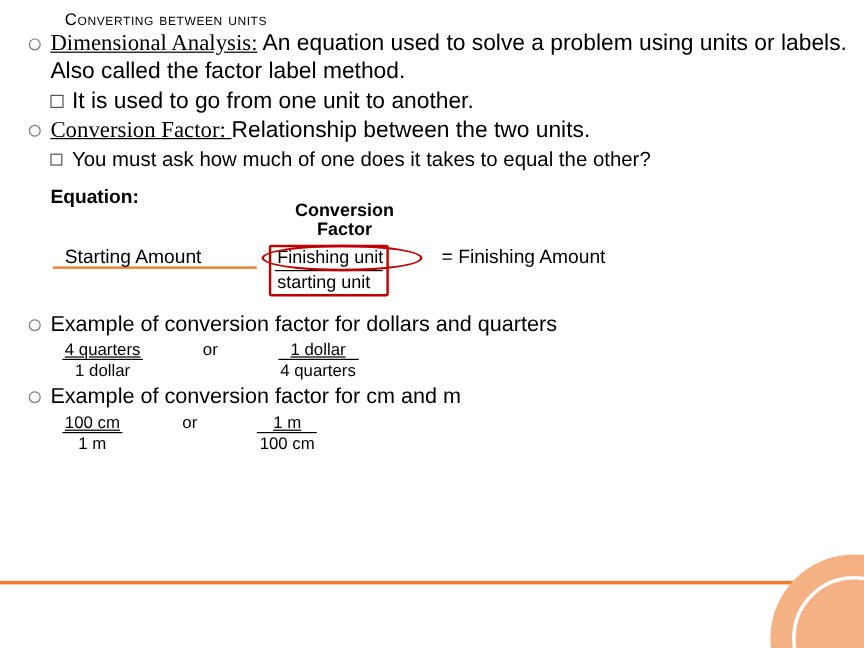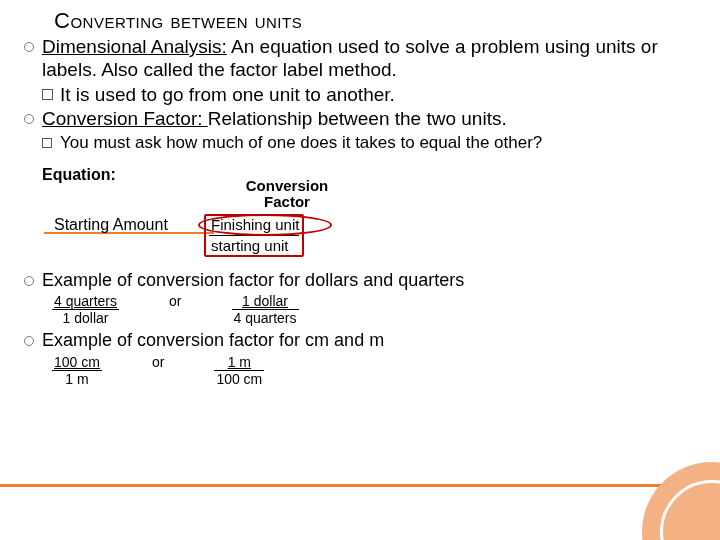"Converting between units" .title { font-size: 22px -> 14px }
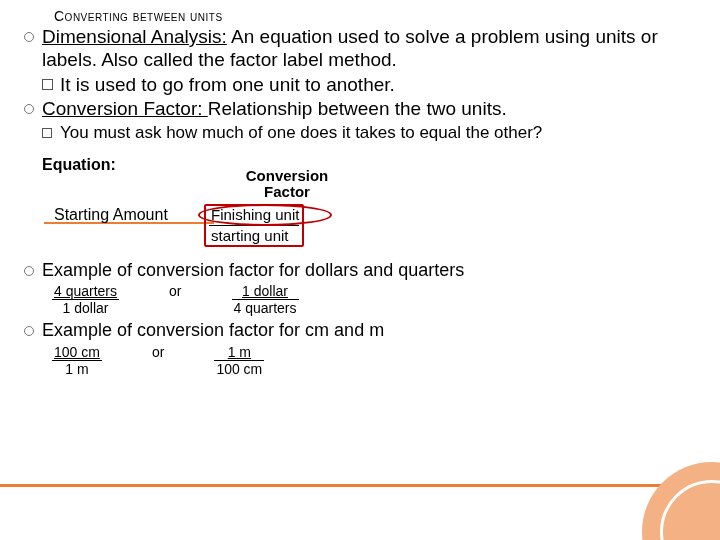"Dimensional Analysis:" .u { font-family: none -> Liberation Serif, serif }
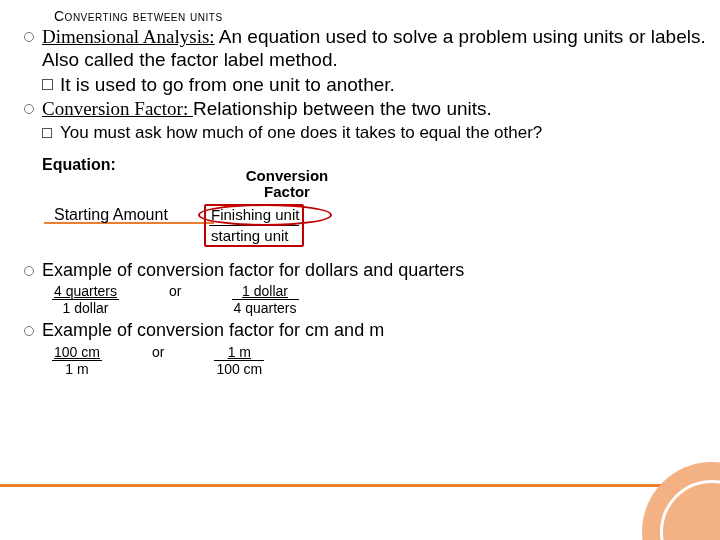"Starting Amount" .eqline { gap: none -> 20px }
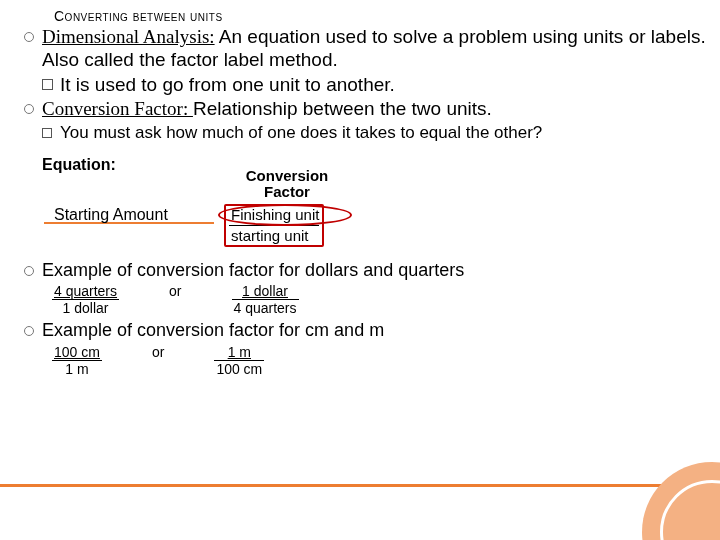"= Finishing Amount" div.finish { html: none -> <div>= Finishing Amount</div> }
